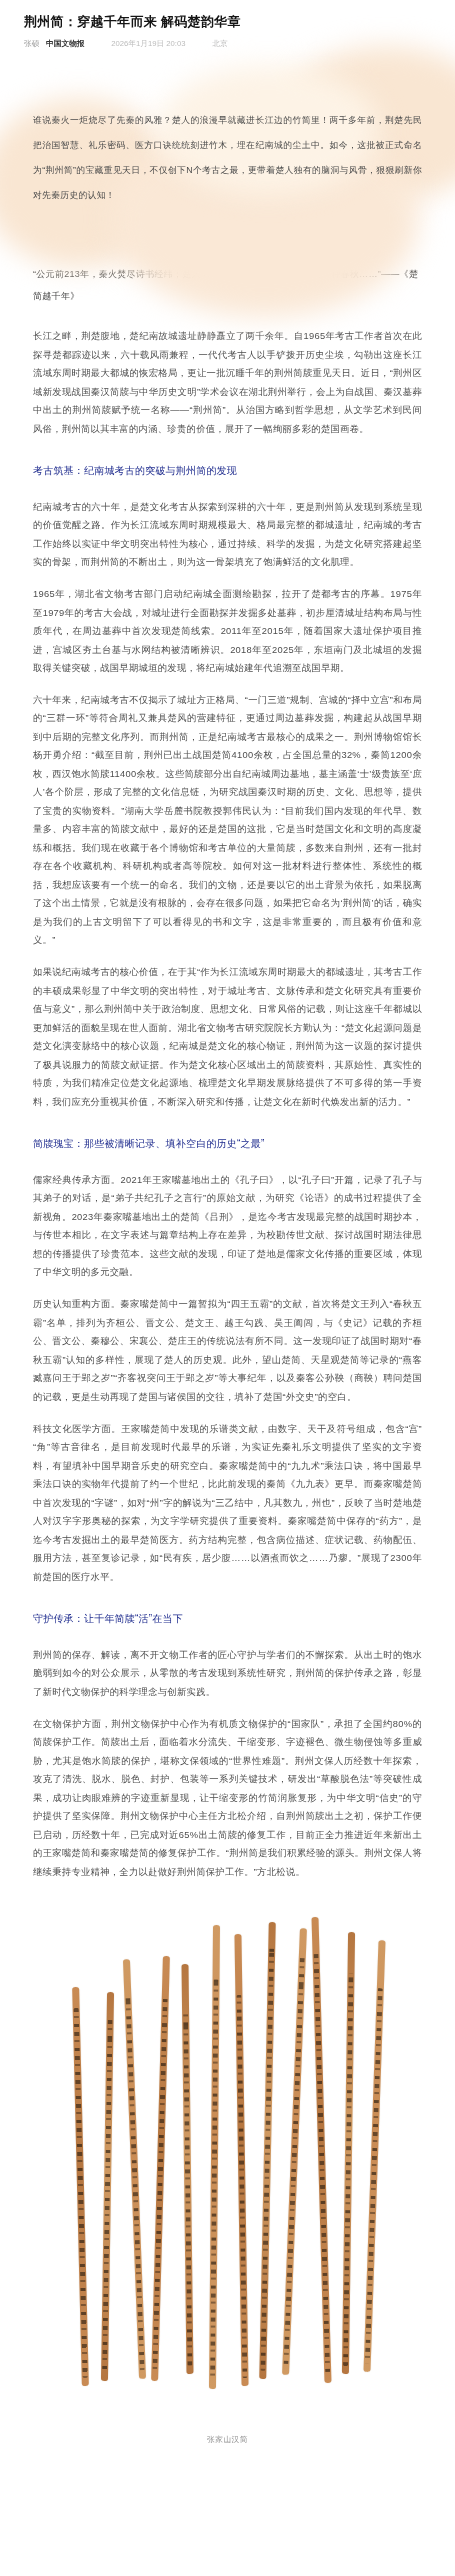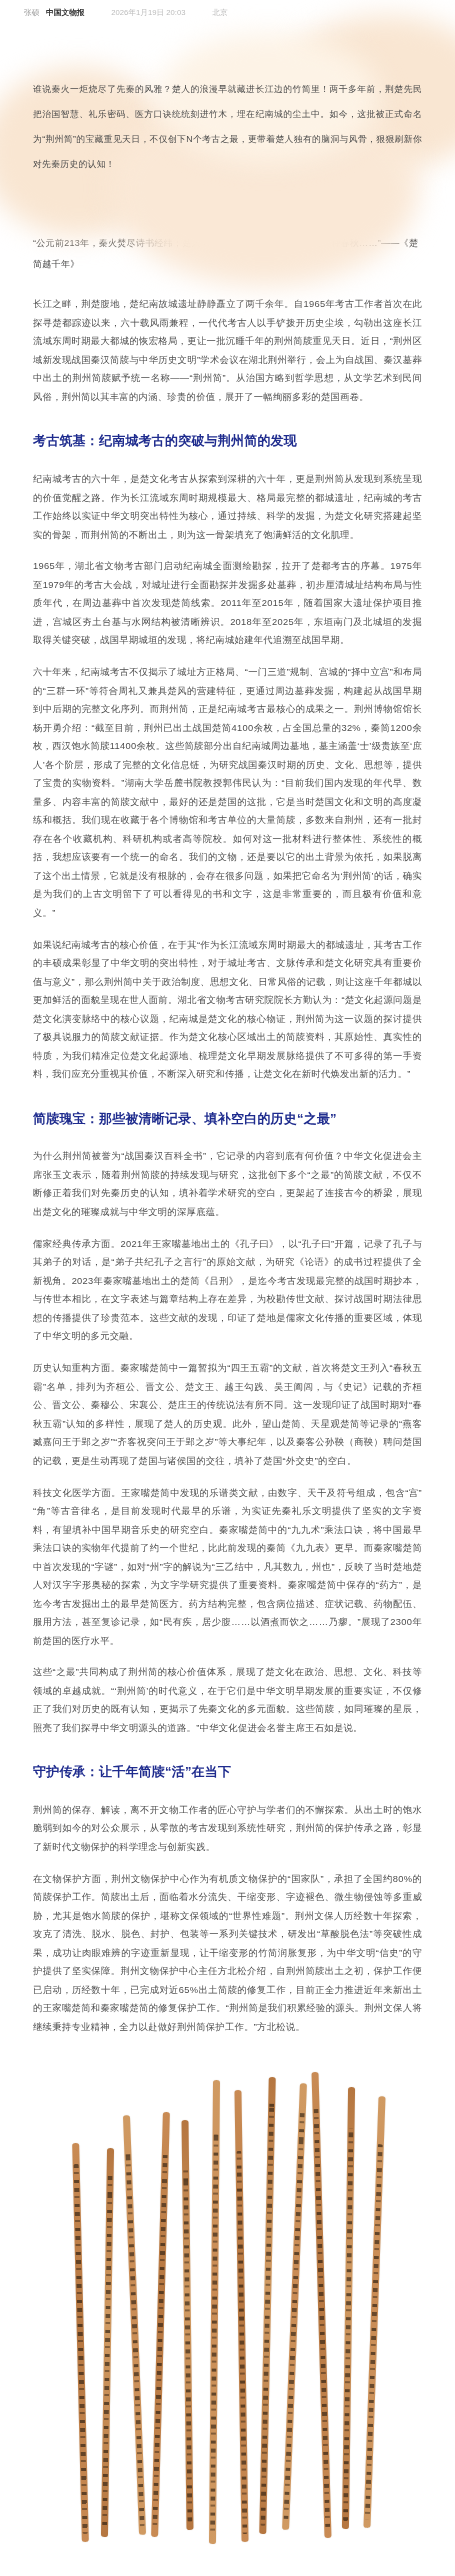"荆州简：穿越千年而来 解码楚韵华章" h1.title { html: none -> <h1>荆州简：穿越千年而来 解码楚韵华章</h1> }
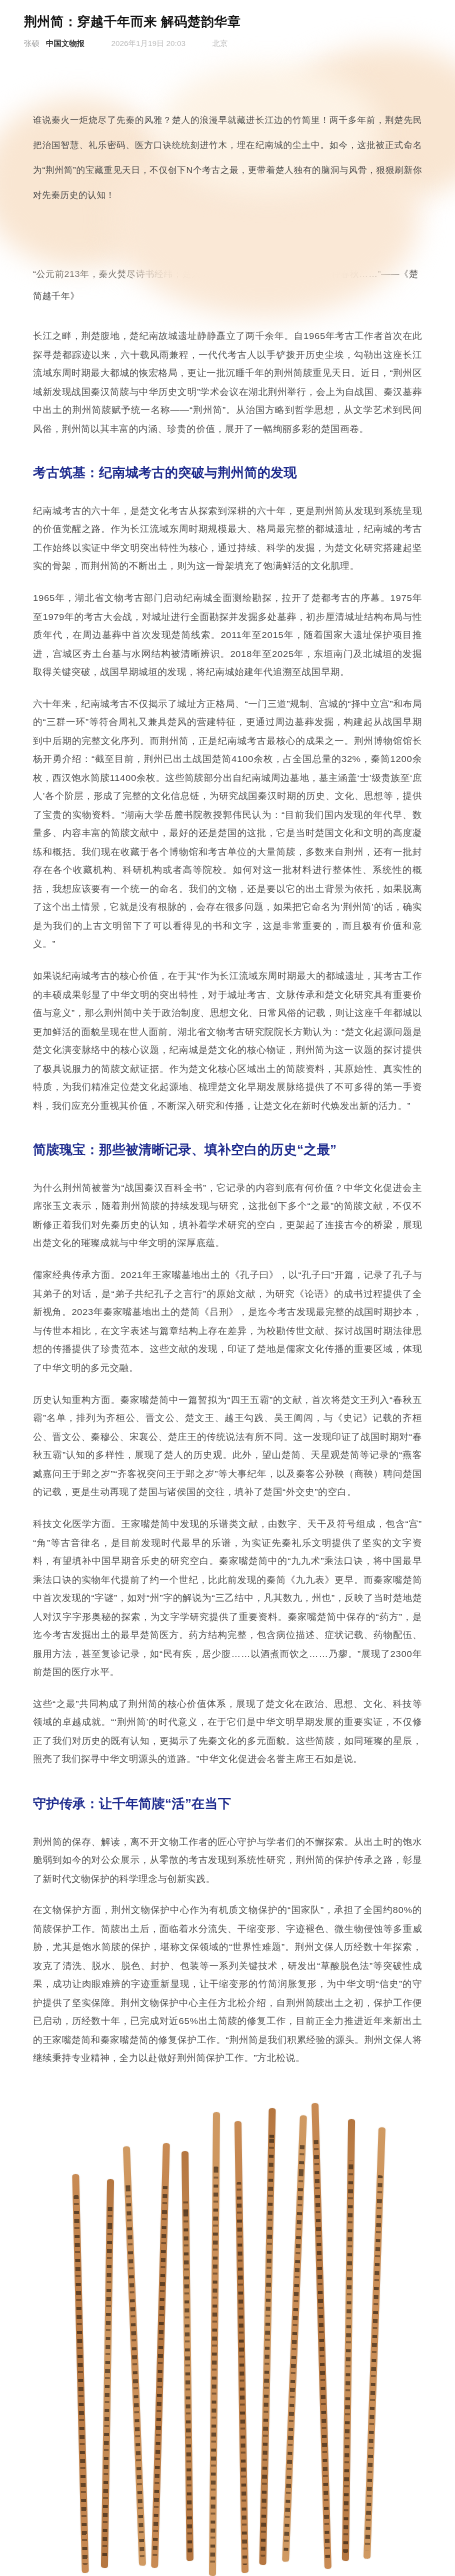"考古筑基：纪南城考古的突破与荆州简的发现" h2.sec { font-size: 13px -> 10px; font-weight: 700 -> 400 }
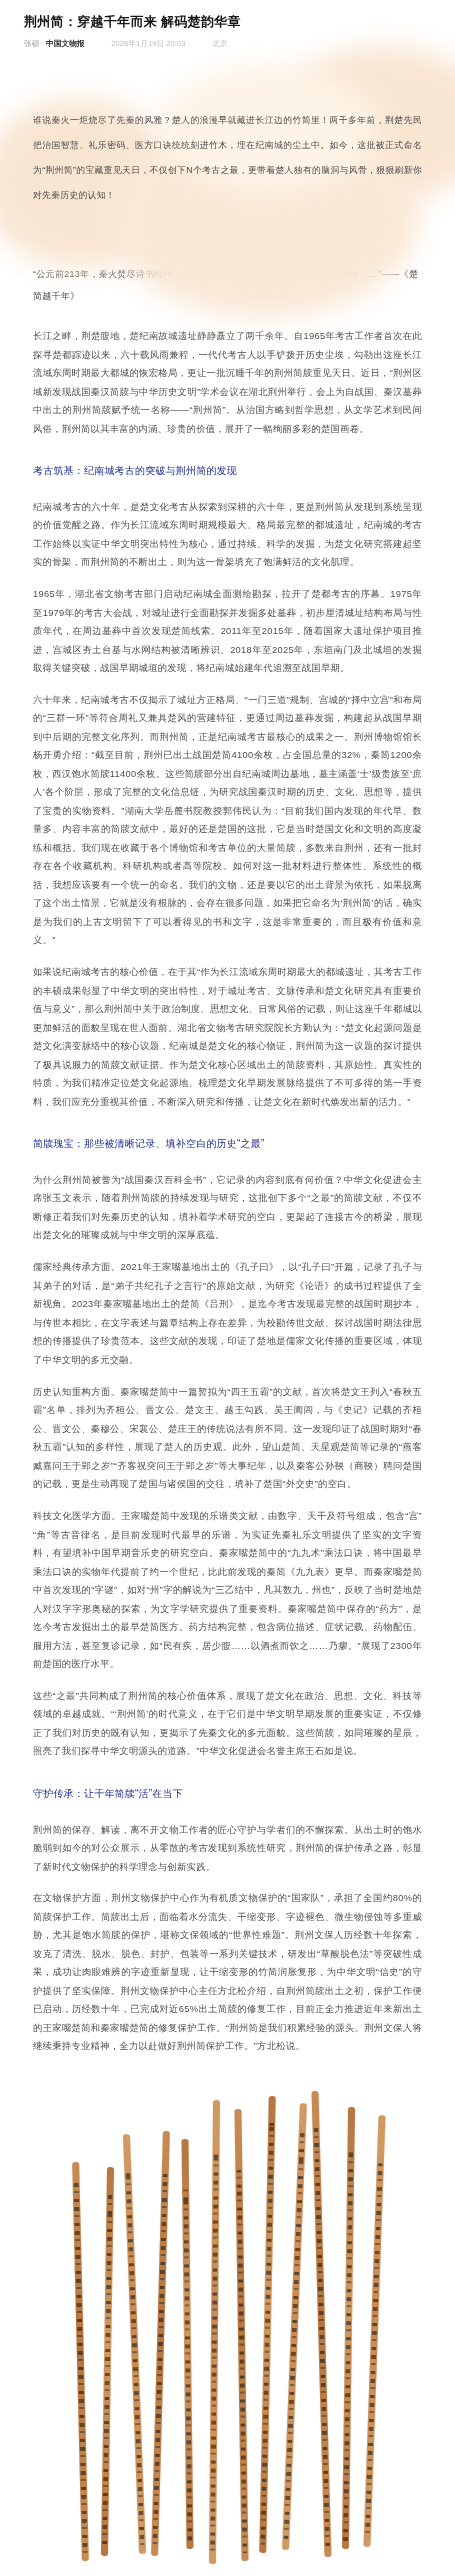"为什么荆州简被誉为“战国秦汉百科全书”，它记录的内容到底有何价值？中华文化促进会" p.para { html: <p>为什么荆州简被誉为“战国秦汉百科全书”，它记录的内容到底有何价值？中华文化促进会主席张玉文表示，随着荆州简牍的持续发现与研究，这批创下多个“之最”的简牍文献，不仅不断修正着我们对先秦历史的认知，填补着学术研究的空白，更架起了连接古今的桥梁，展现出楚文化的璀璨成就与中华文明的深厚底蕴。</p> -> none }
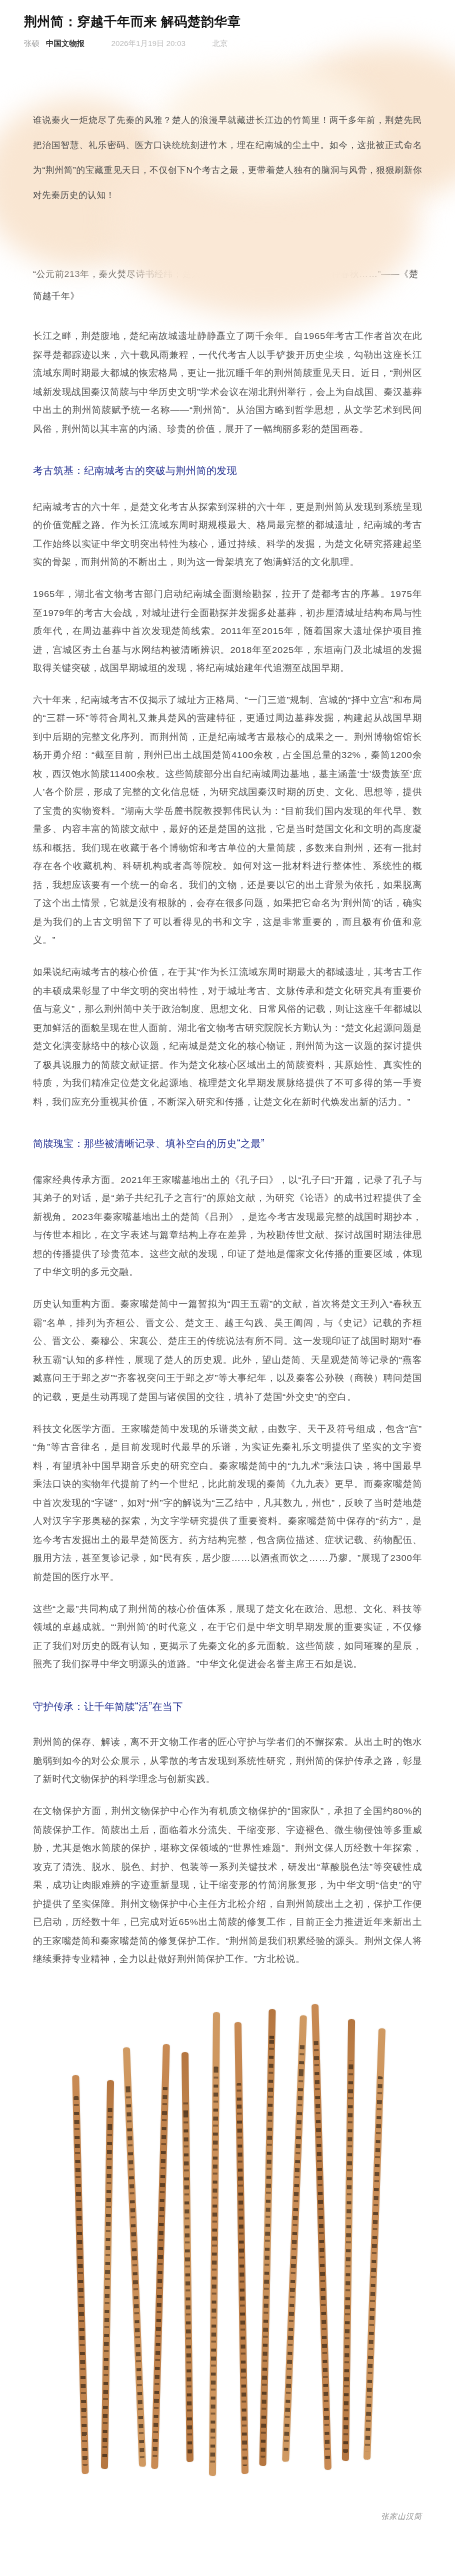"这些“之最”共同构成了荆州简的核心价值体系，展现了楚文化在政治、思想、文化、科技" p.para { html: <p>这些“之最”共同构成了荆州简的核心价值体系，展现了楚文化在政治、思想、文化、科技等领域的卓越成就。“‘荆州简’的时代意义，在于它们是中华文明早期发展的重要实证，不仅修正了我们对历史的既有认知，更揭示了先秦文化的多元面貌。这些简牍，如同璀璨的星辰，照亮了我们探寻中华文明源头的道路。”中华文化促进会名誉主席王石如是说。</p> -> none }
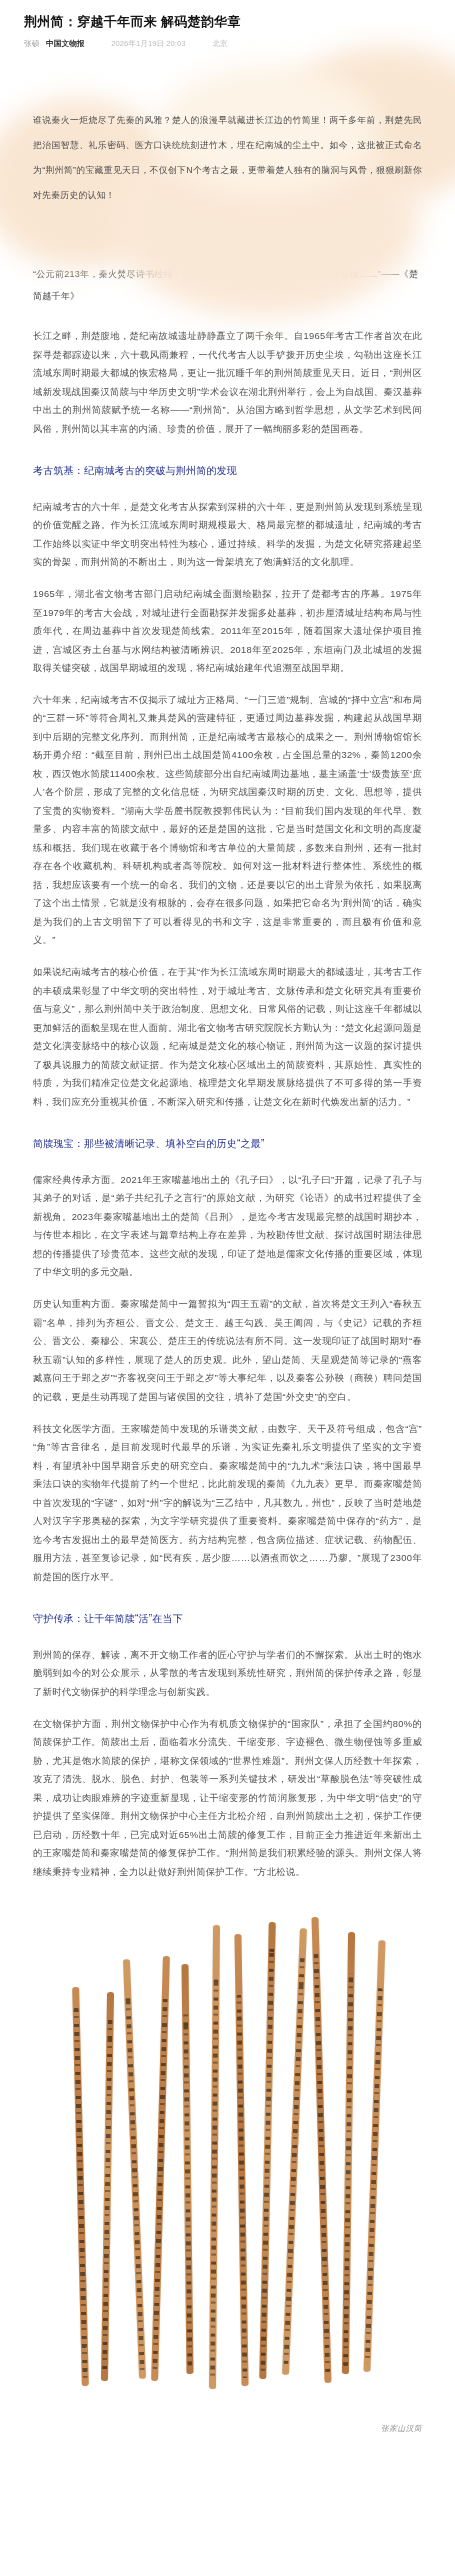"张家山汉简" figcaption { font-style: italic -> none; margin-top: 16px -> 27px; text-align: right -> center }
